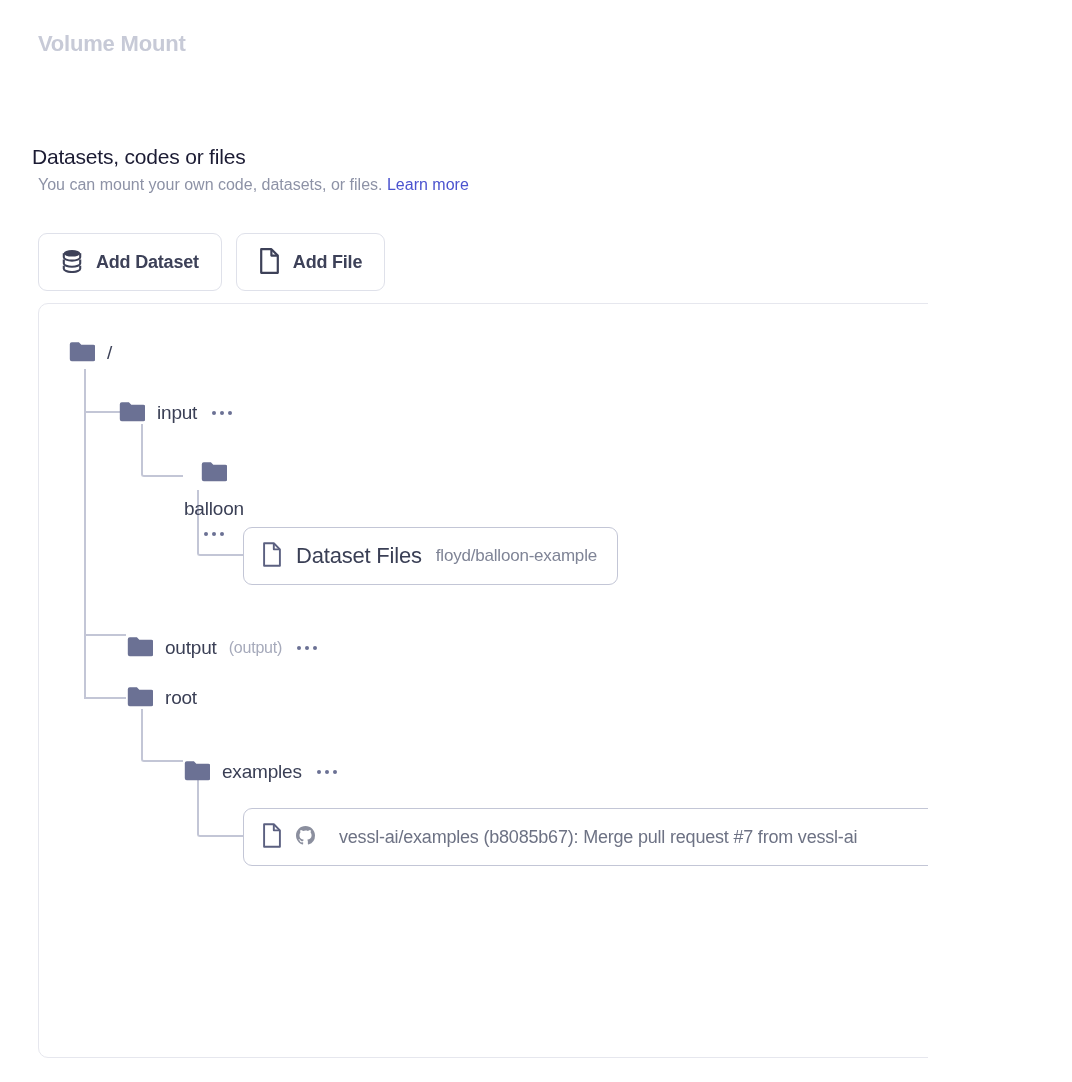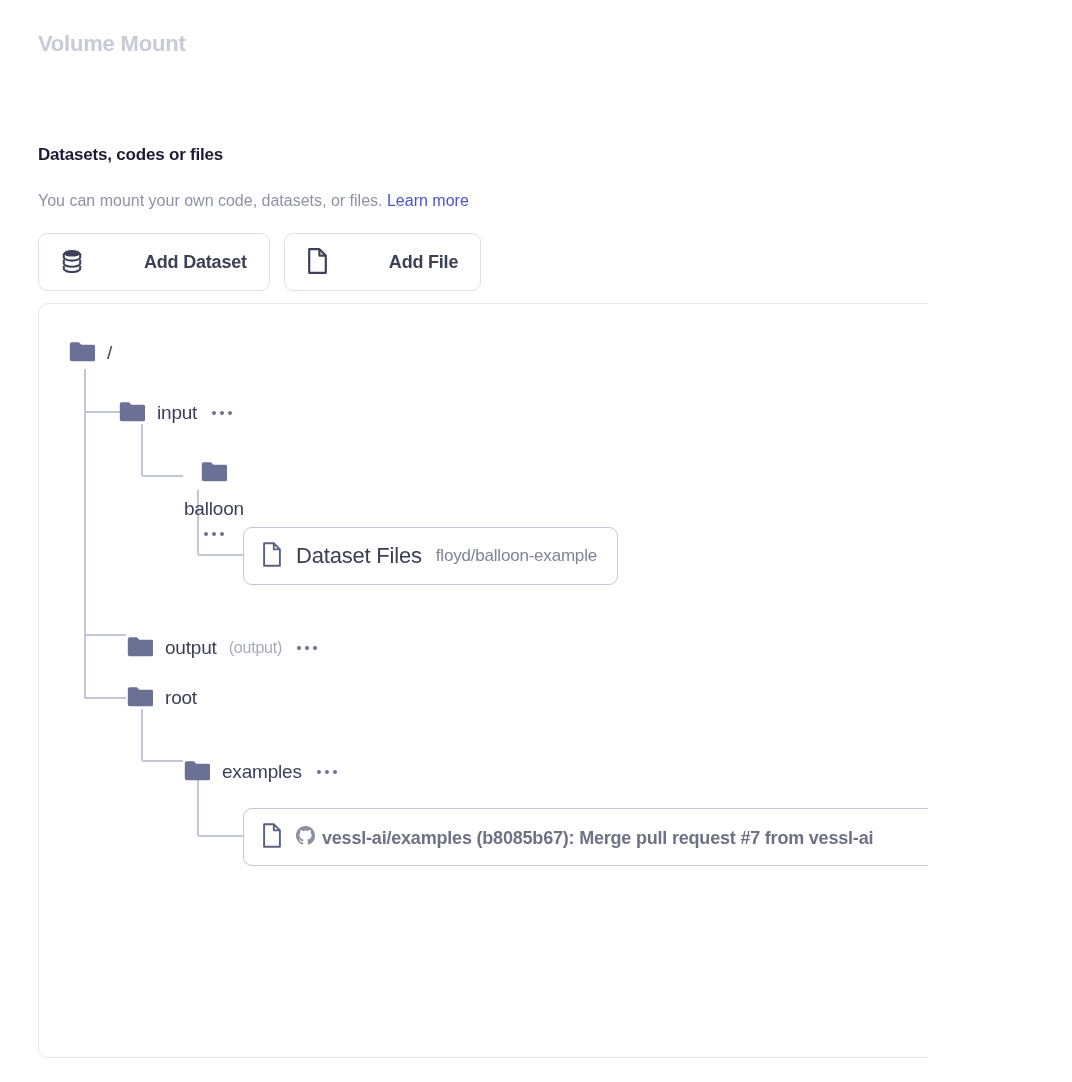"Datasets, codes or files" .section-heading { font-size: 17px -> 21px; font-weight: 700 -> 400; left: 38px -> 32px }
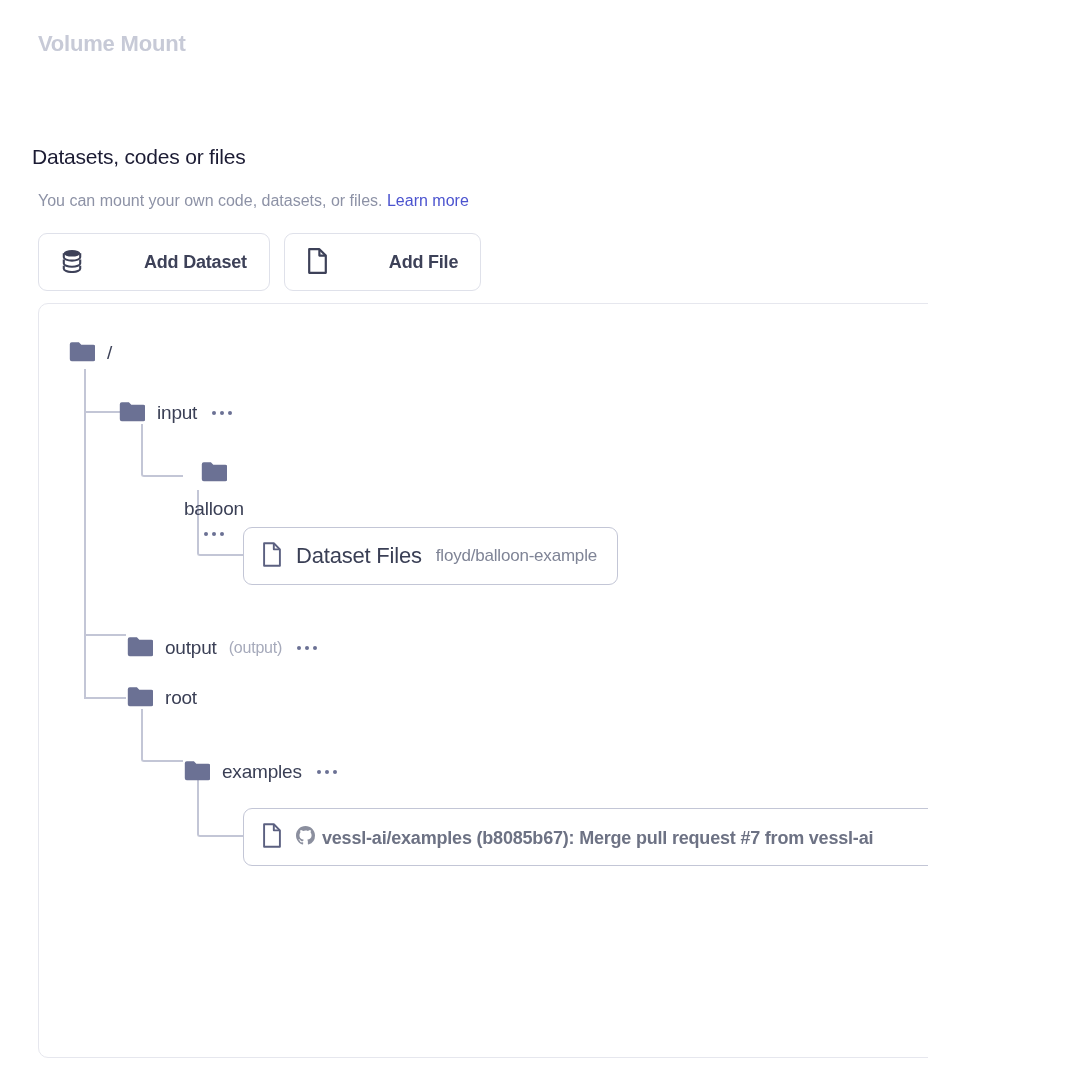"You can mount your own" .section-desc { top: 192px -> 176px }
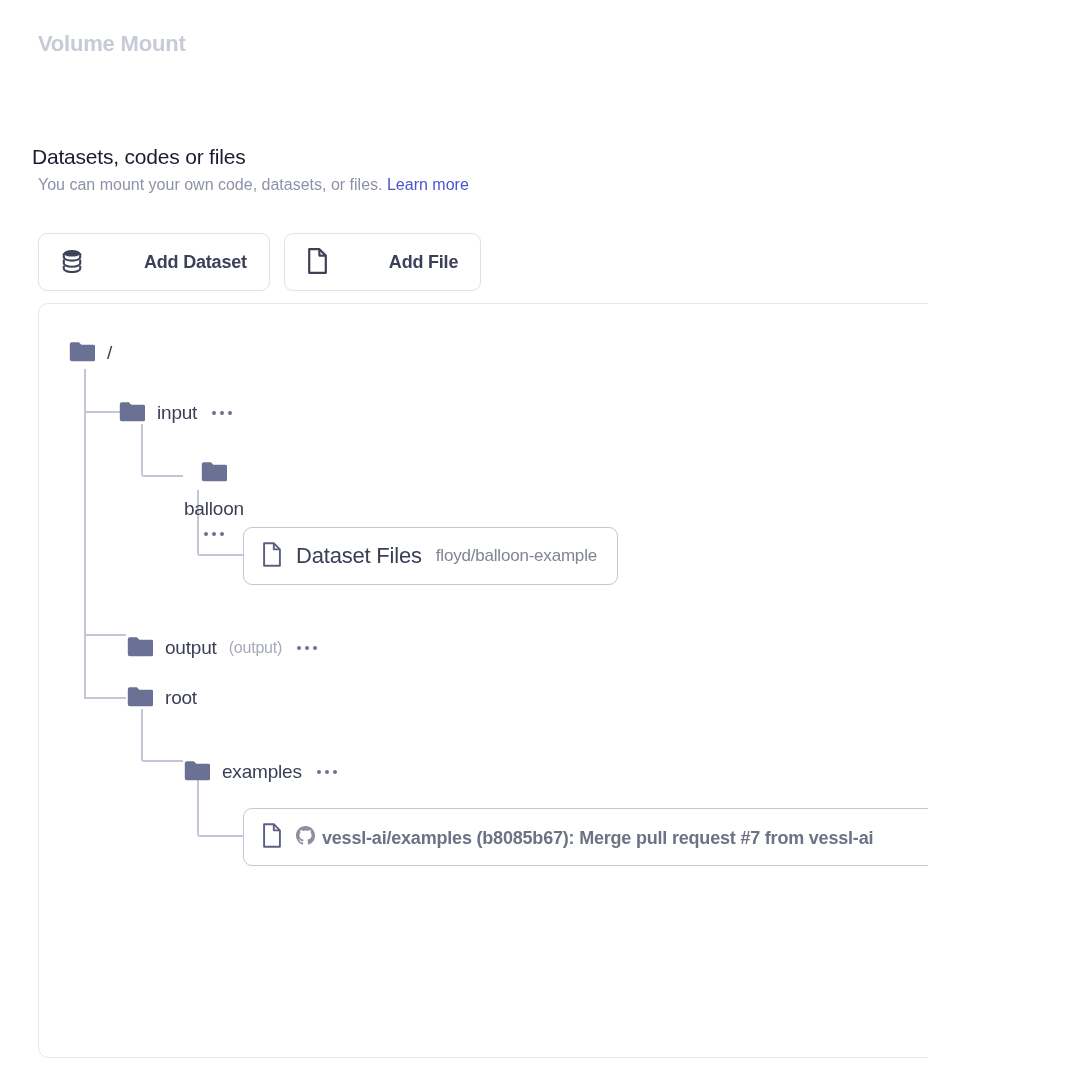"Add Dataset" .btn-label { margin-left: 48px -> none }
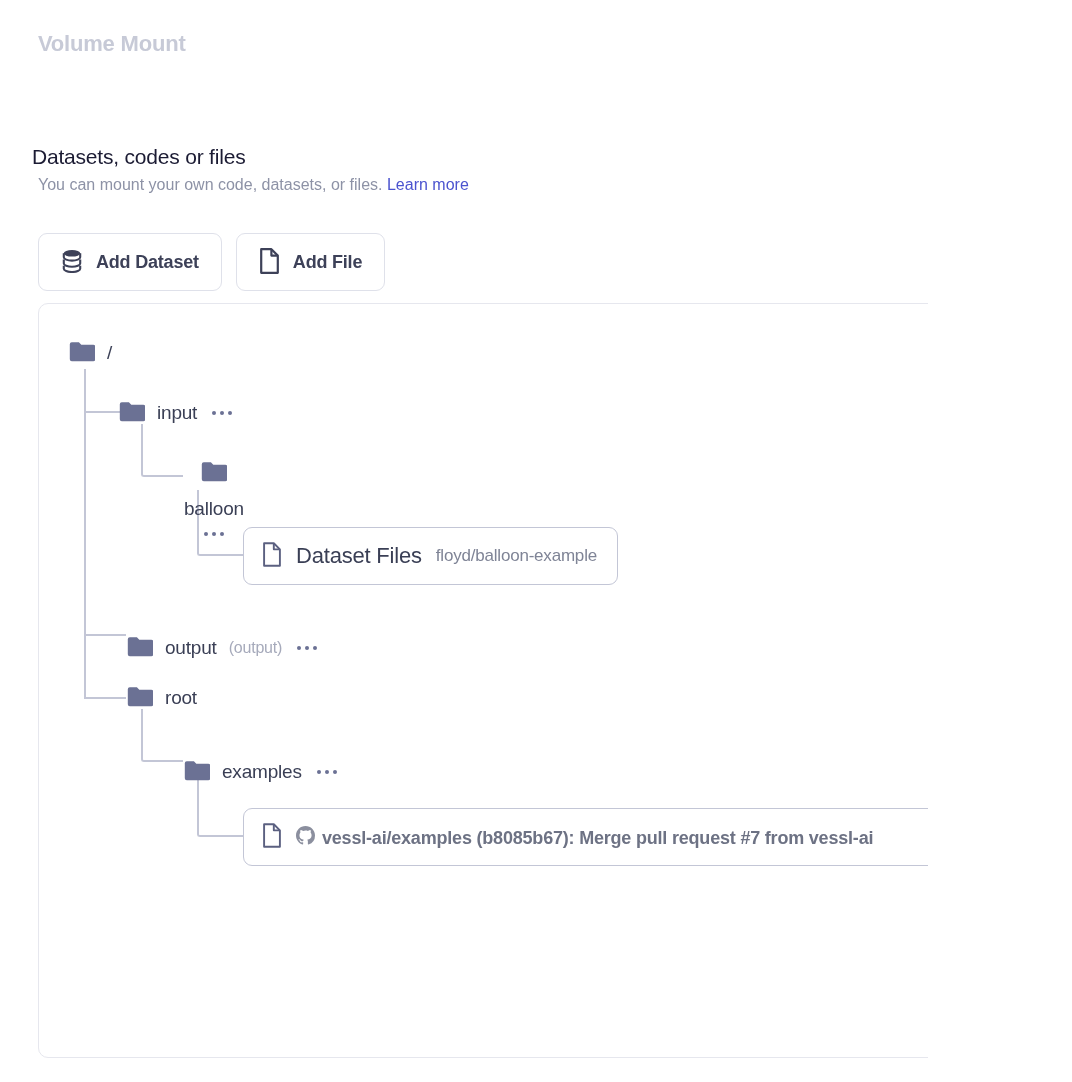"vessl-ai/examples (b8085b67): Merge pull" .chip-git { align-items: flex-end -> center; font-weight: bold -> none; gap: 7px -> 24px }
